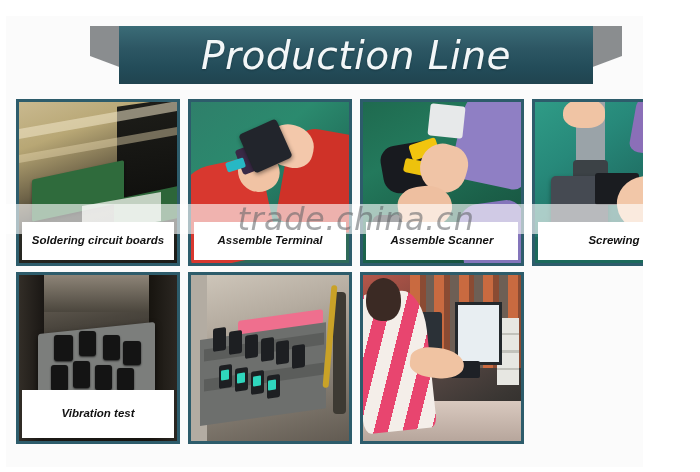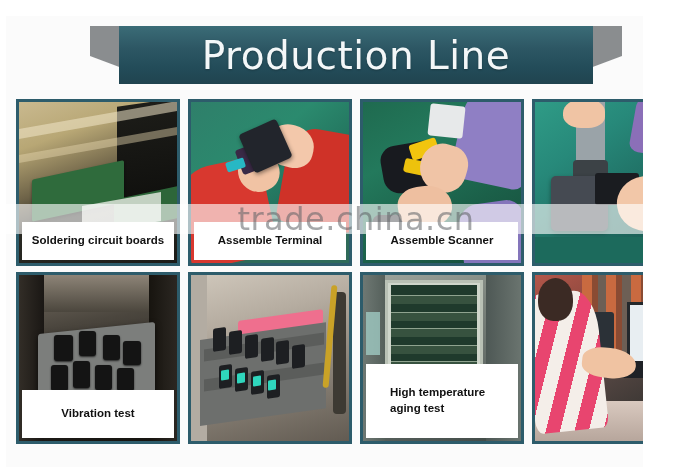"Production Line" .page { font-style: none -> italic }
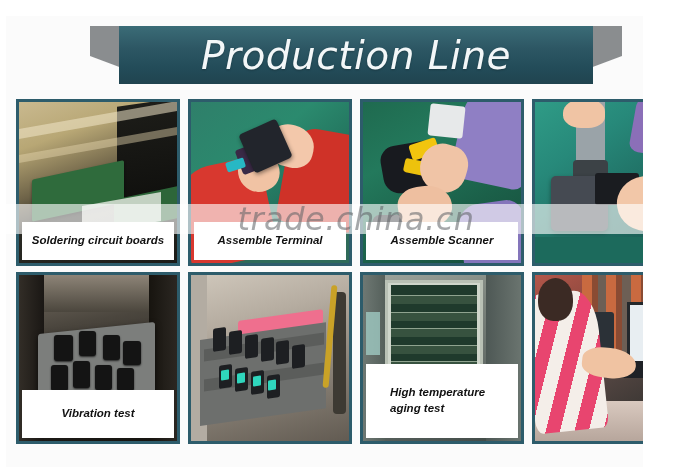"Screwing" div.caption { html: none -> <div>Screwing</div> }
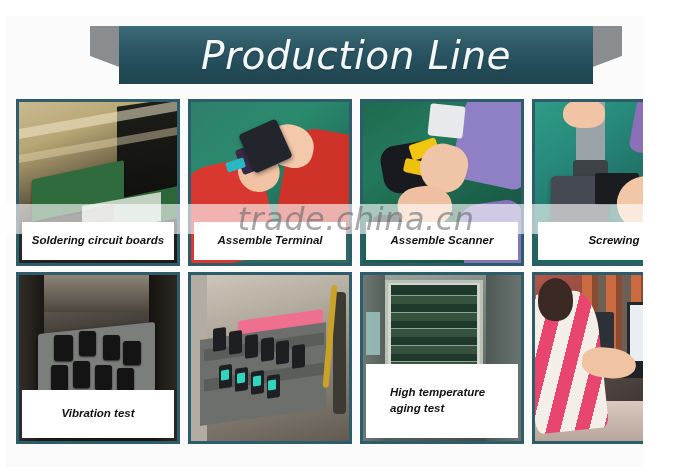"High temperature aging test" div.tile { html: <div> <div> <div></div> <div></div> <div></div> <div></div> <div></div> <div></div> <div></div> <div></div> <div></div> <div></div> <div></div> <div></div> <div></div> </div> <div>High temperature aging test</div> </div> -> none }
